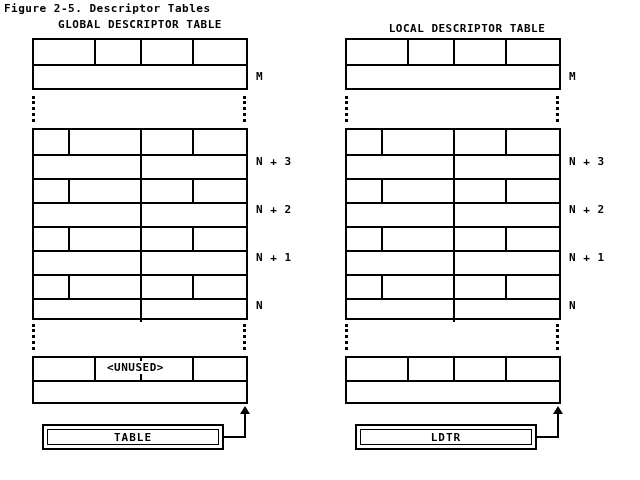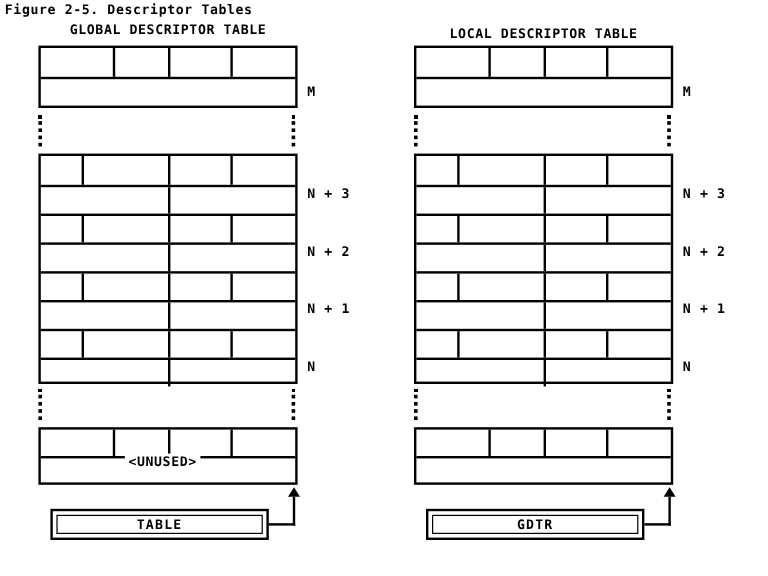"LOCAL DESCRIPTOR TABLE" div.table-title { left: 345px -> 359px }
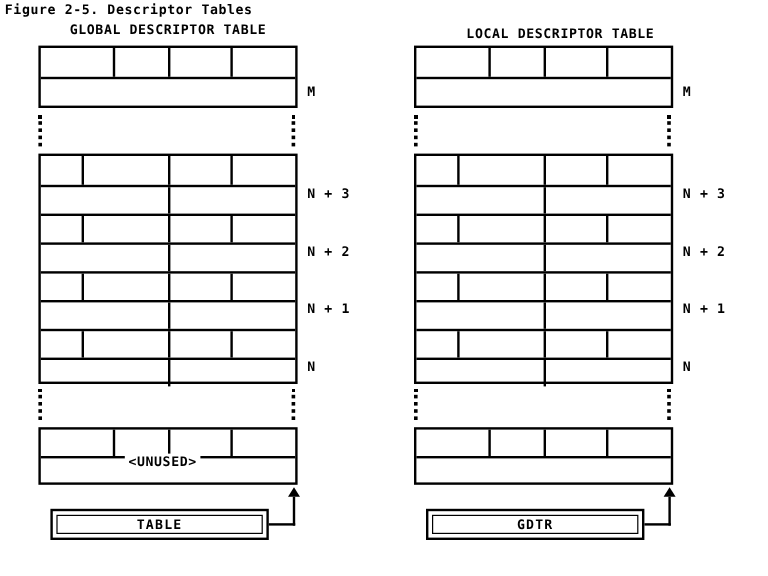"<UNUSED>" div.unused-label { top: 378px -> 361px }
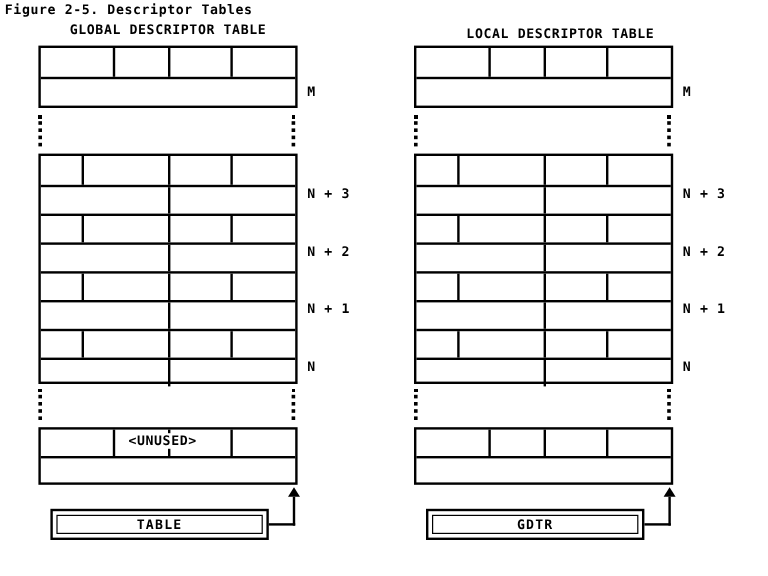"GDTR" div.reg-inner { text: GDTR -> LDTR }
